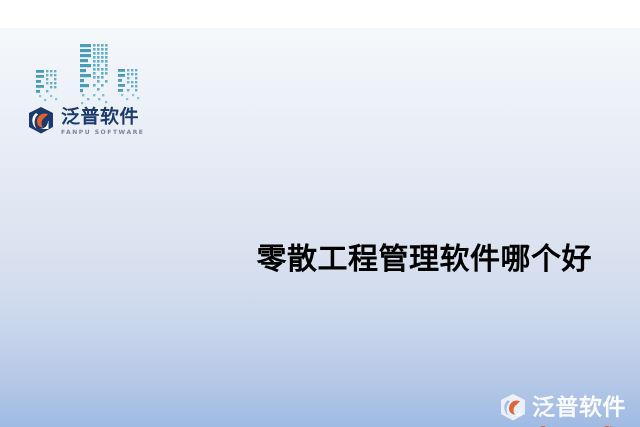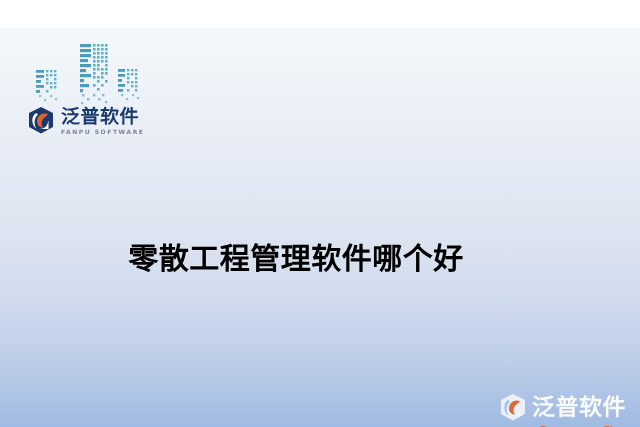"零散工程管理软件哪个好" #headline { text-align: center -> right }
